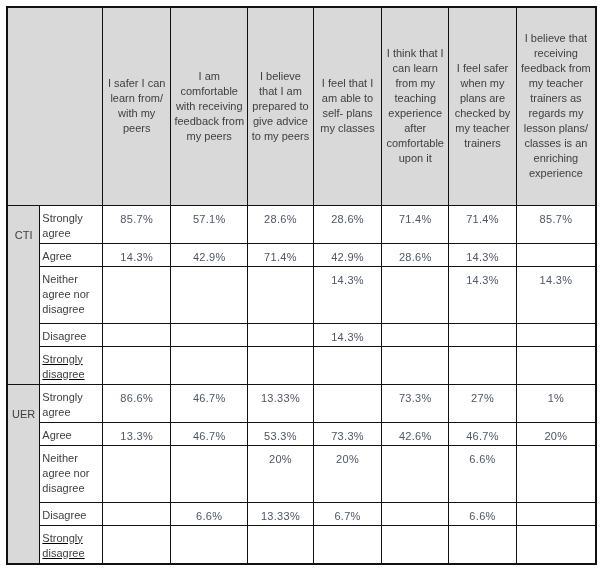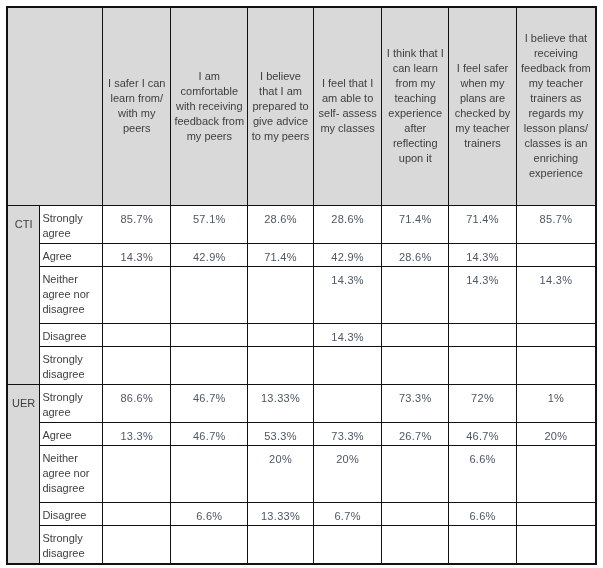"I think that I can" th { text: reflecting -> comfortable }
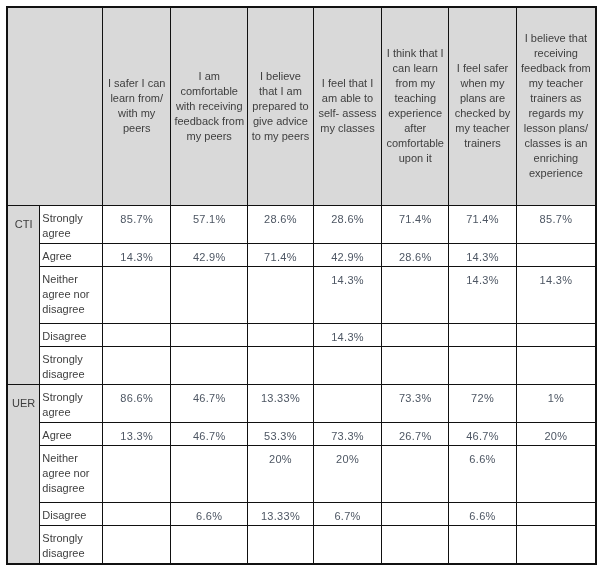"I feel that I am" th { text: assess -> plans }
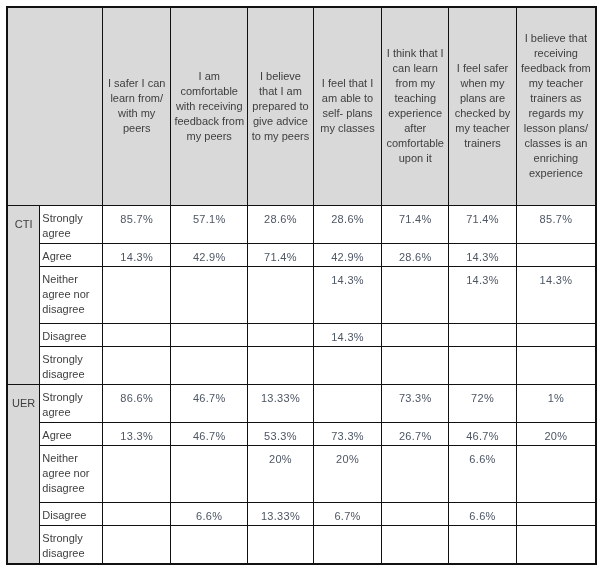"CTI" td.group-cell { padding-top: 12px -> 23px }
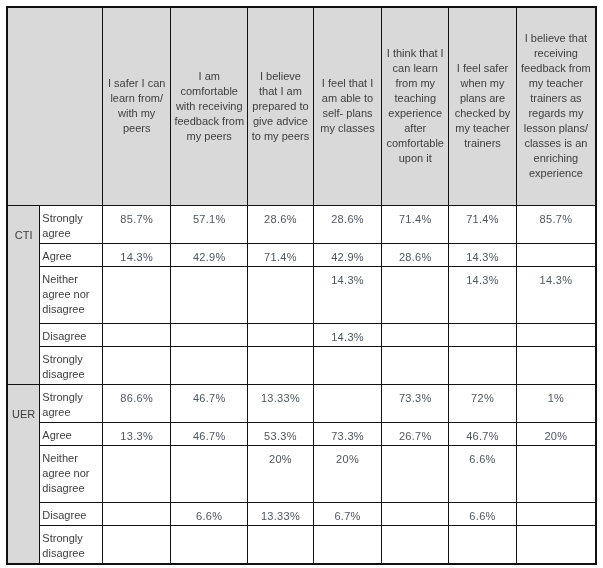"Strongly disagree" tr.row-4 { text-decoration: none -> underline }
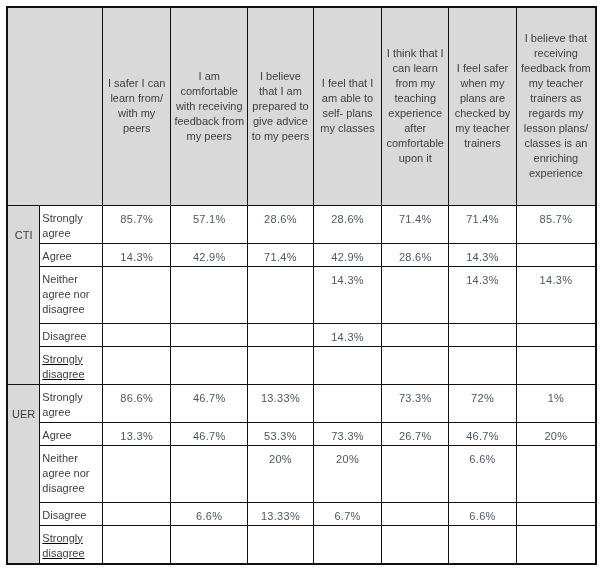"72%" td.value-cell { text: 72% -> 27% }
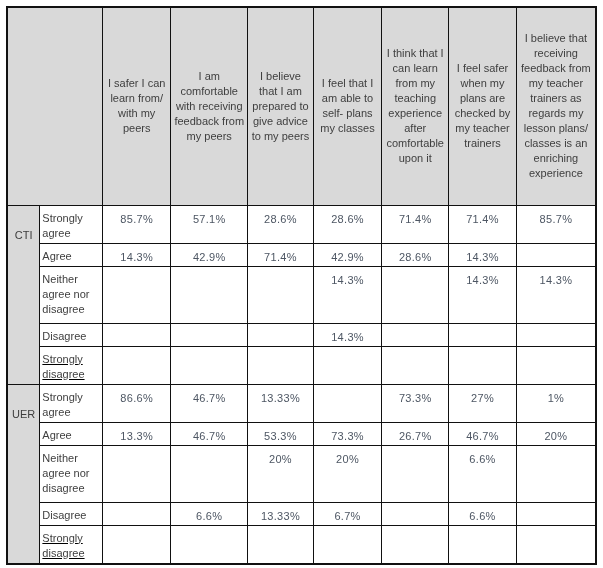"26.7%" td.value-cell { text: 26.7% -> 42.6% }
